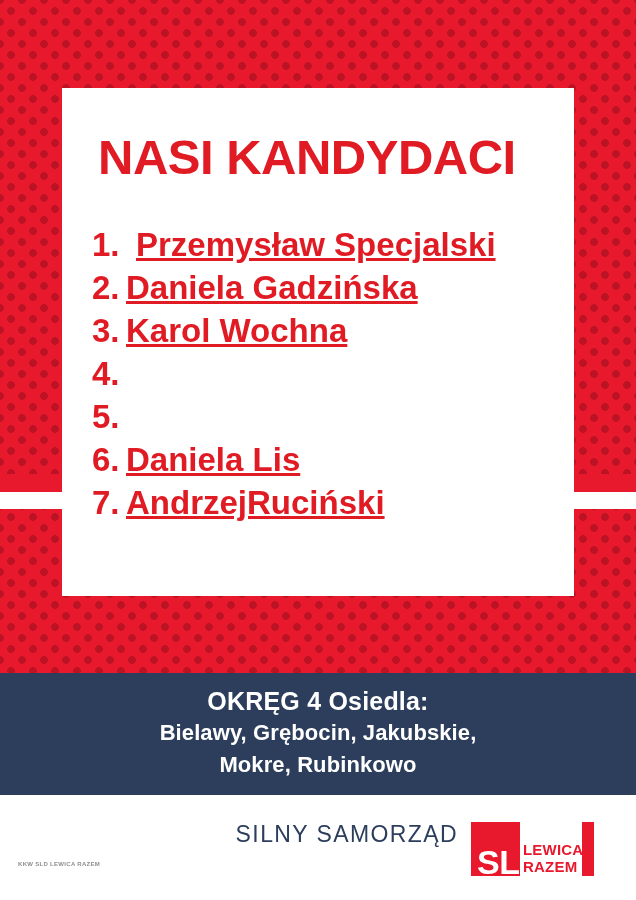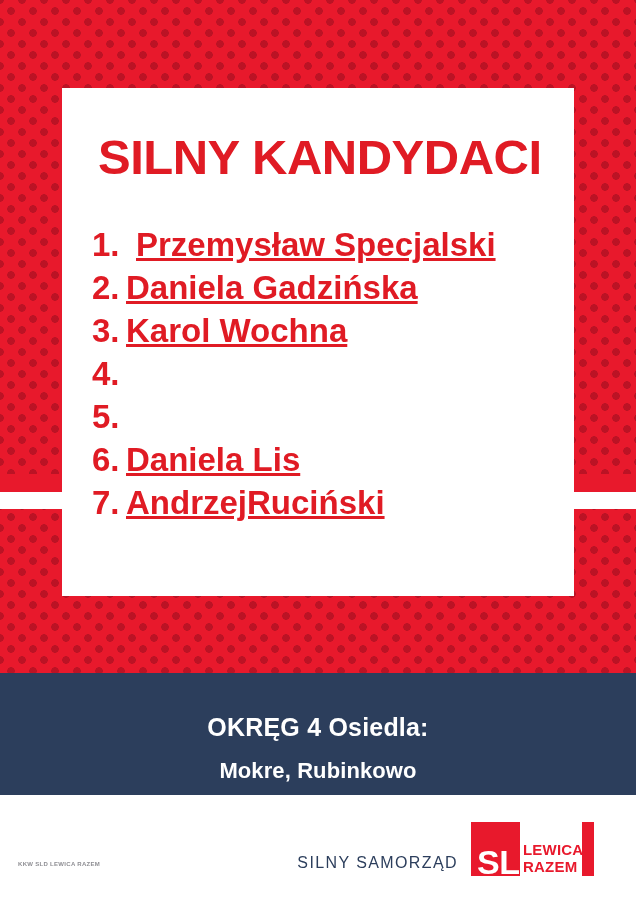"SILNY KANDYDACI" div.panel-title { text: SILNY -> NASI }
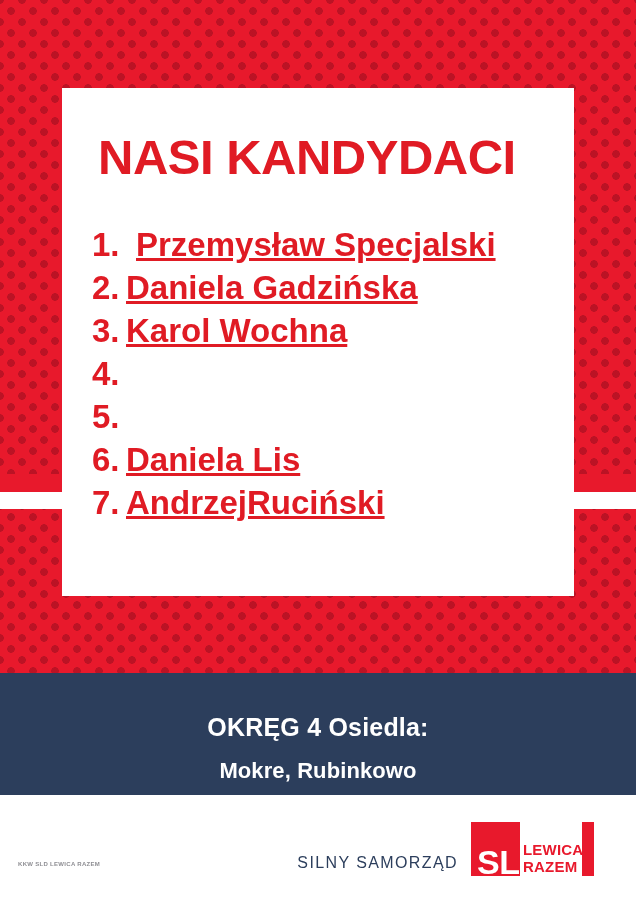"OKRĘG 4 Osiedla:" .district-heading { margin: 12px -> 0; padding-top: 26px -> 12px }
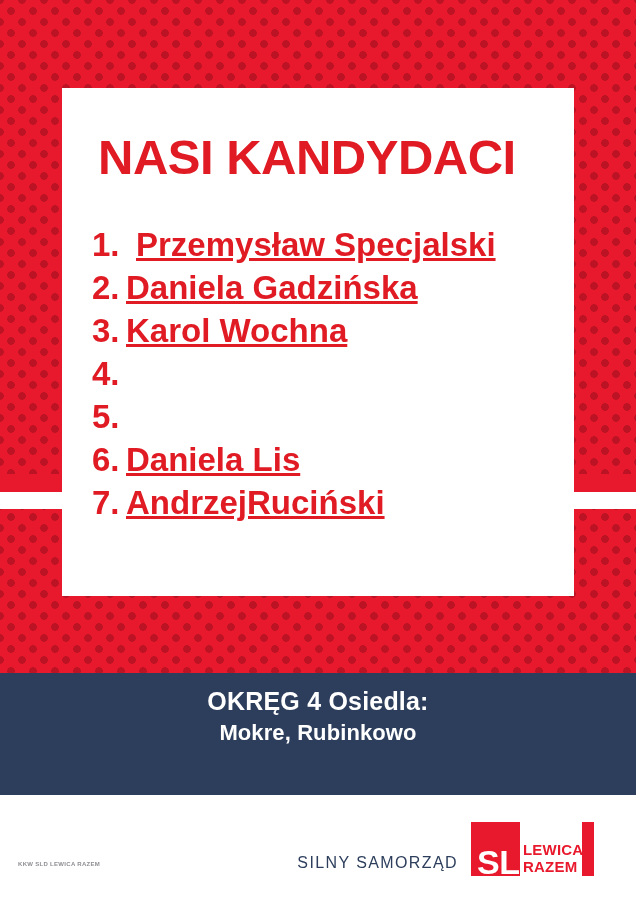"Bielawy, Grębocin, Jakubskie," div.district-line { html: none -> <div>Bielawy, Grębocin, Jakubskie,</div> }
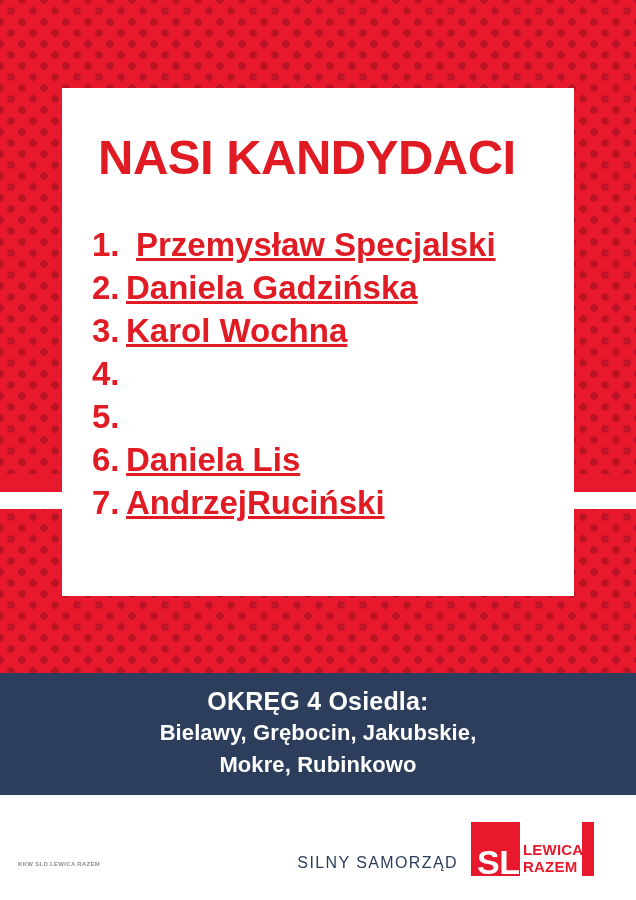"SILNY SAMORZĄD" .slogan-line { font-size: 16px -> 23px; margin-top: 29px -> none }
